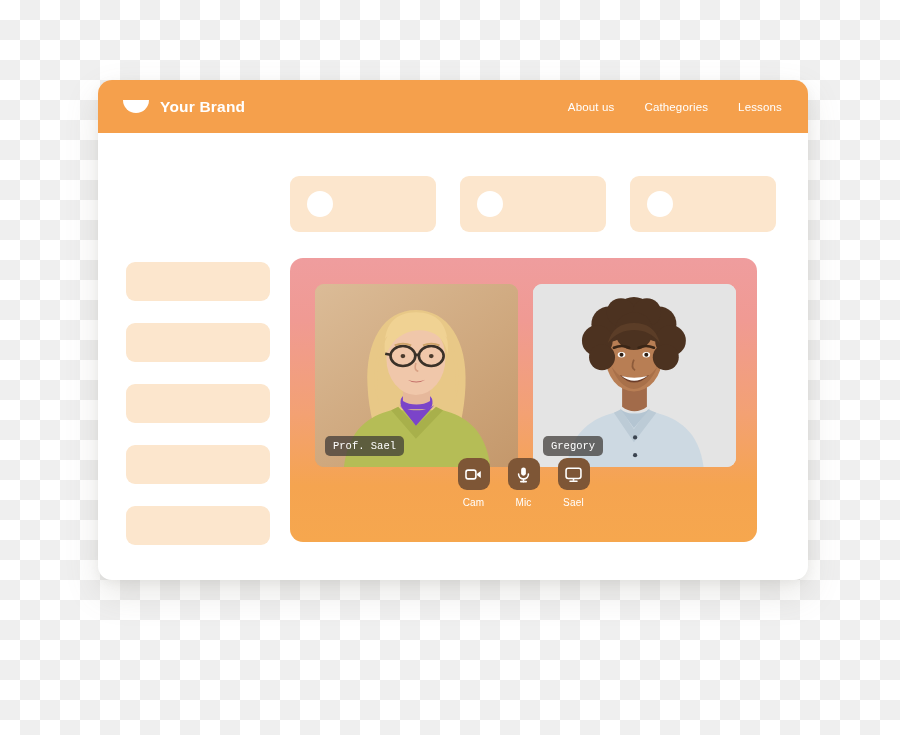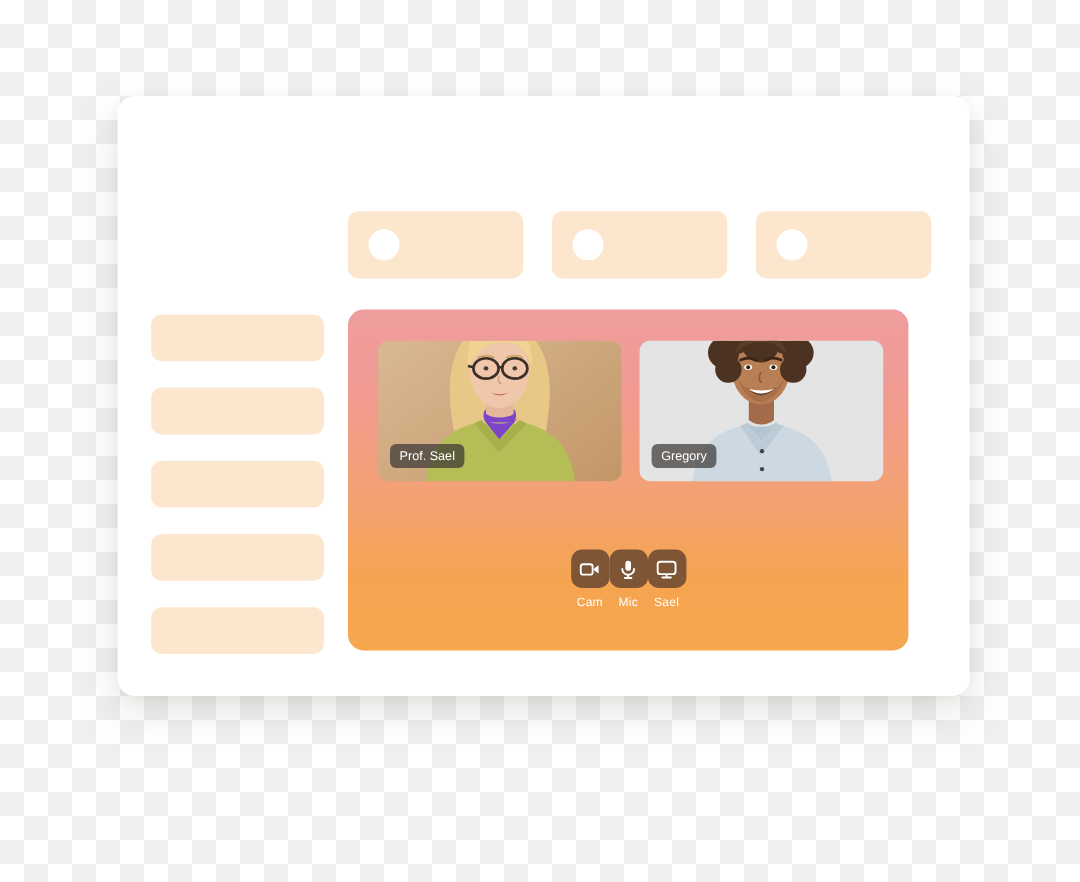"Your Brand" div { html: none -> <div> <div> <div></div> <span>Your Brand</span> </div> <nav> <a>About us</a> <a>Cathegories</a> <a>Lessons</a> </nav> </div> }
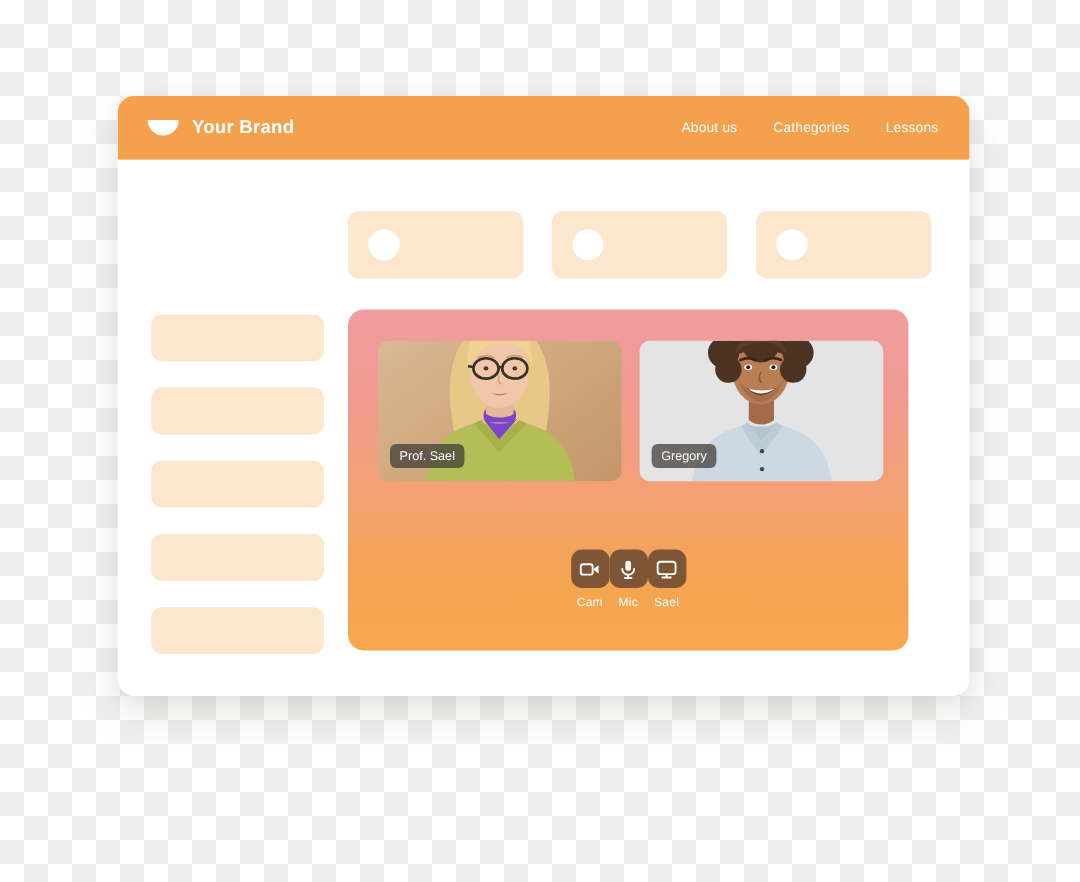"Prof. Sael" .video-tile { font-family: none -> Liberation Mono, monospace; height: 117px -> 183px }
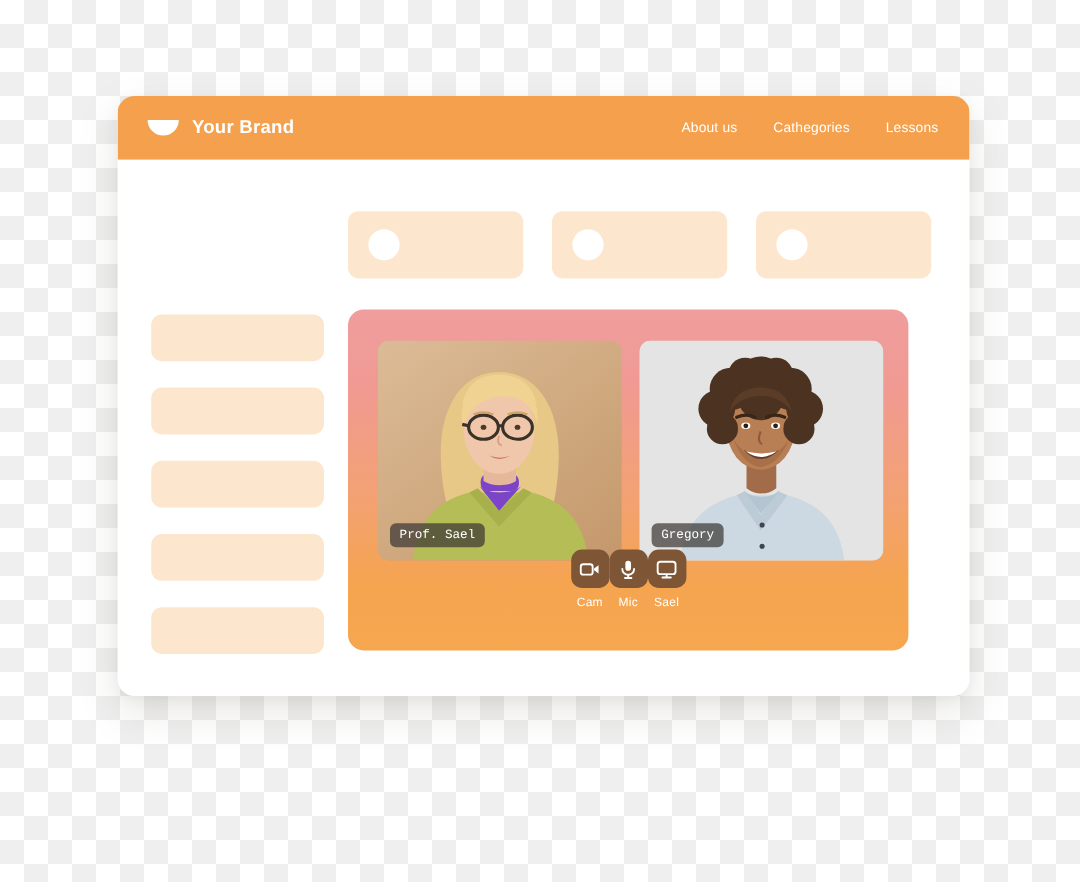"Cam" #call-controls { gap: 0 -> 18px }
